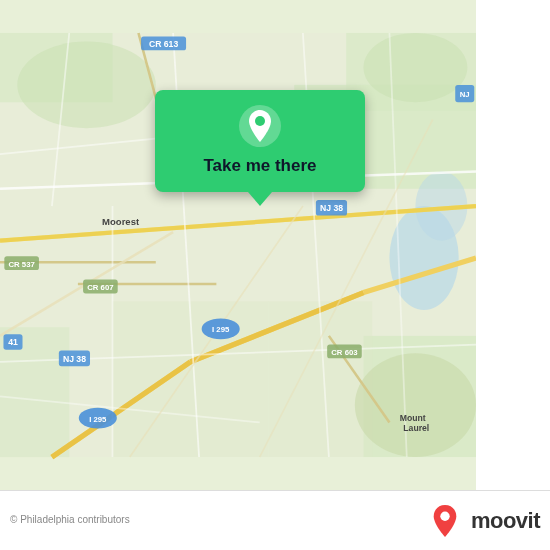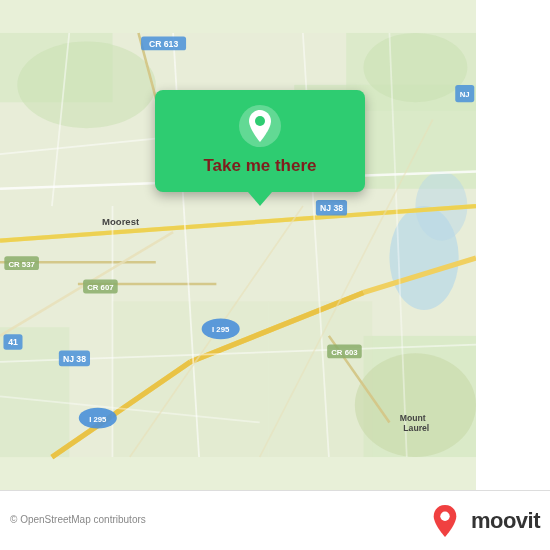"Take me there" .take-me-there-btn { color: #7f1d1d -> #0f172a }
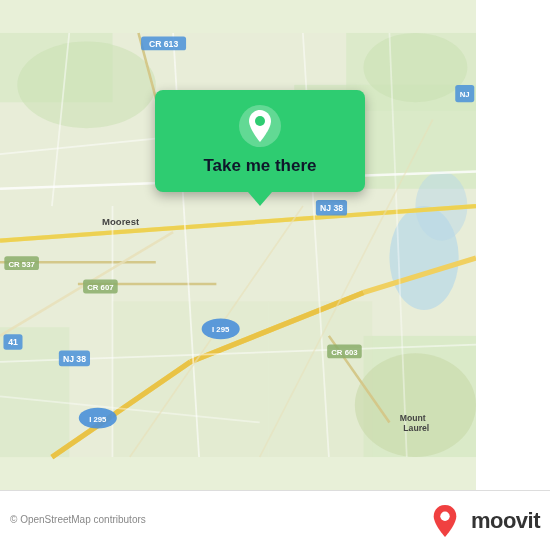"© OpenStreetMap contributors" span.attribution-text { text: OpenStreetMap -> Philadelphia }
